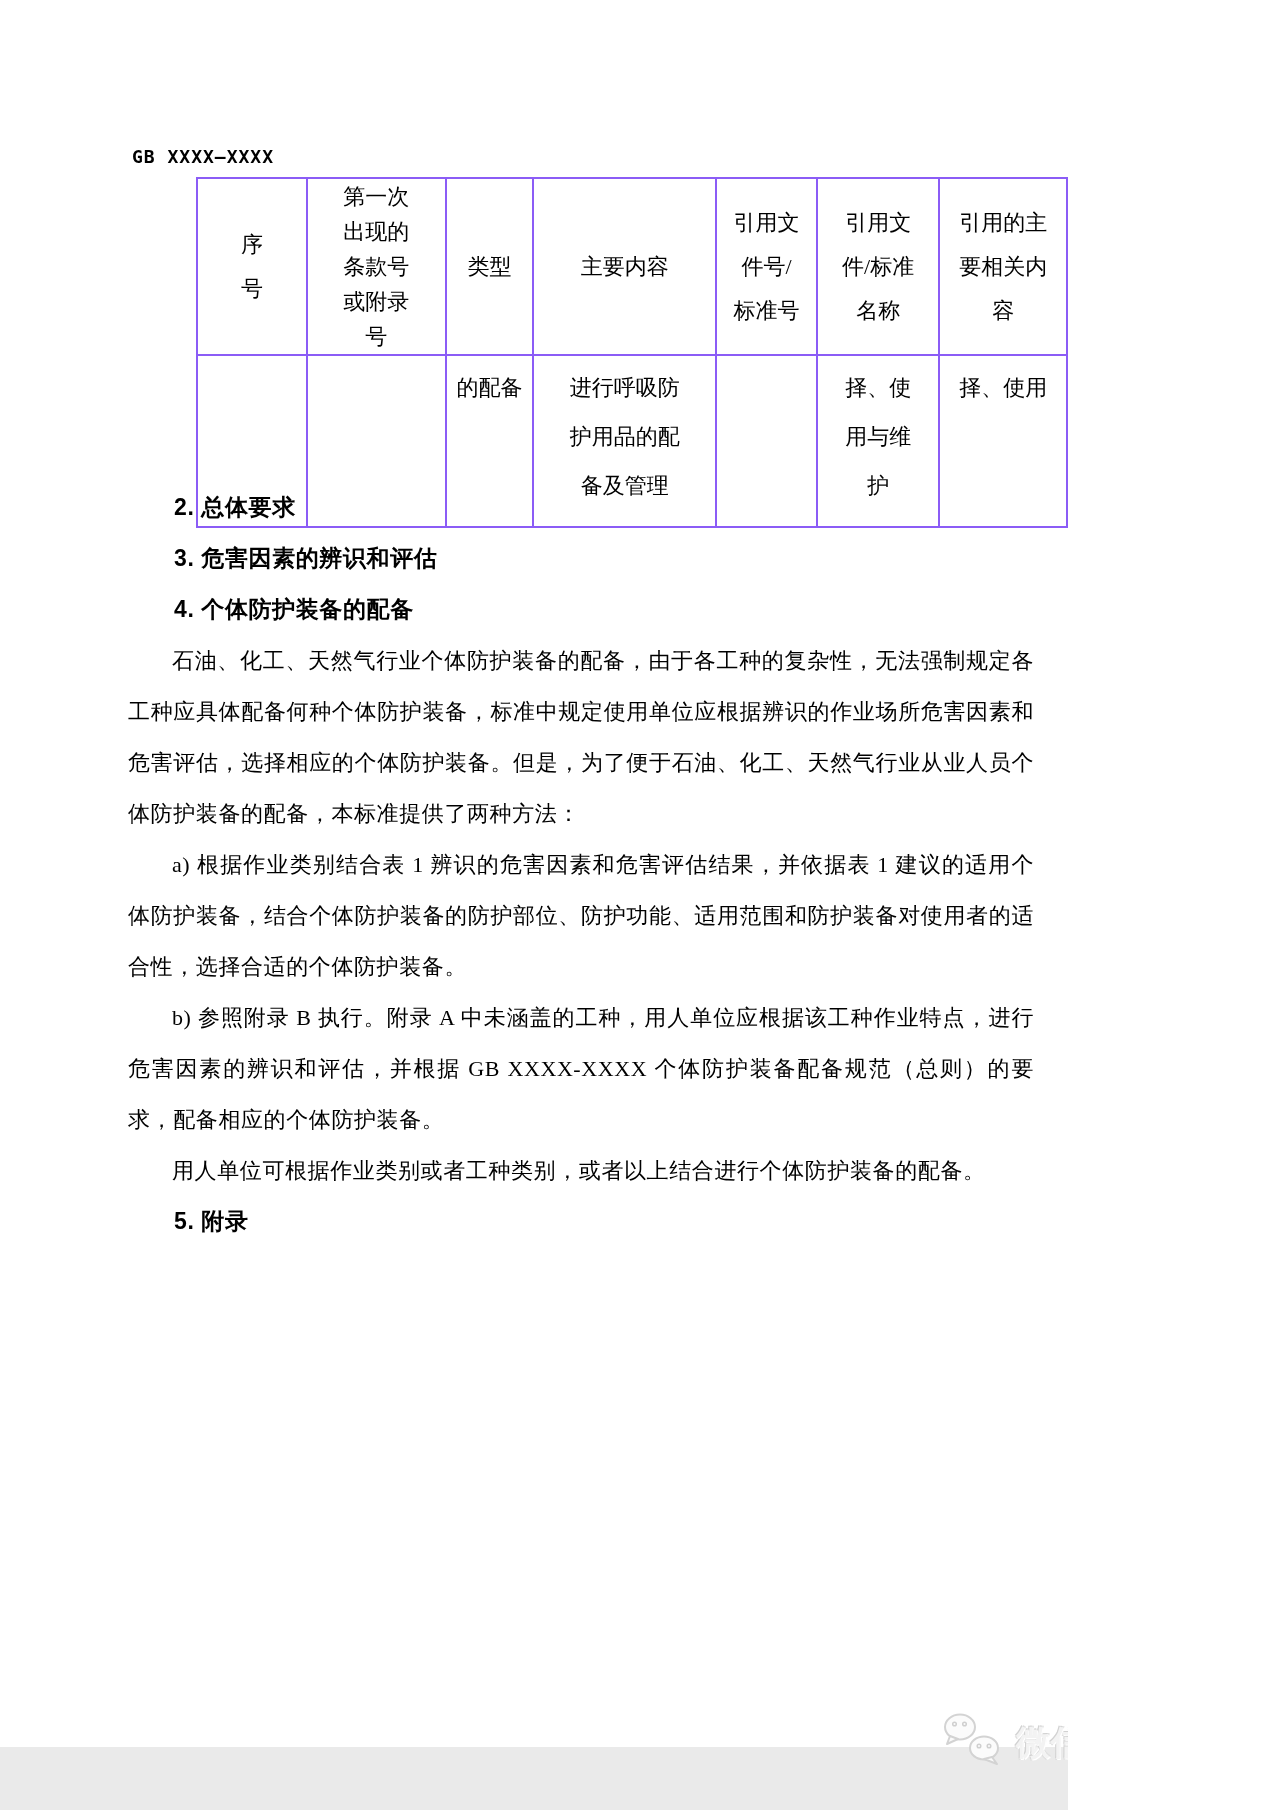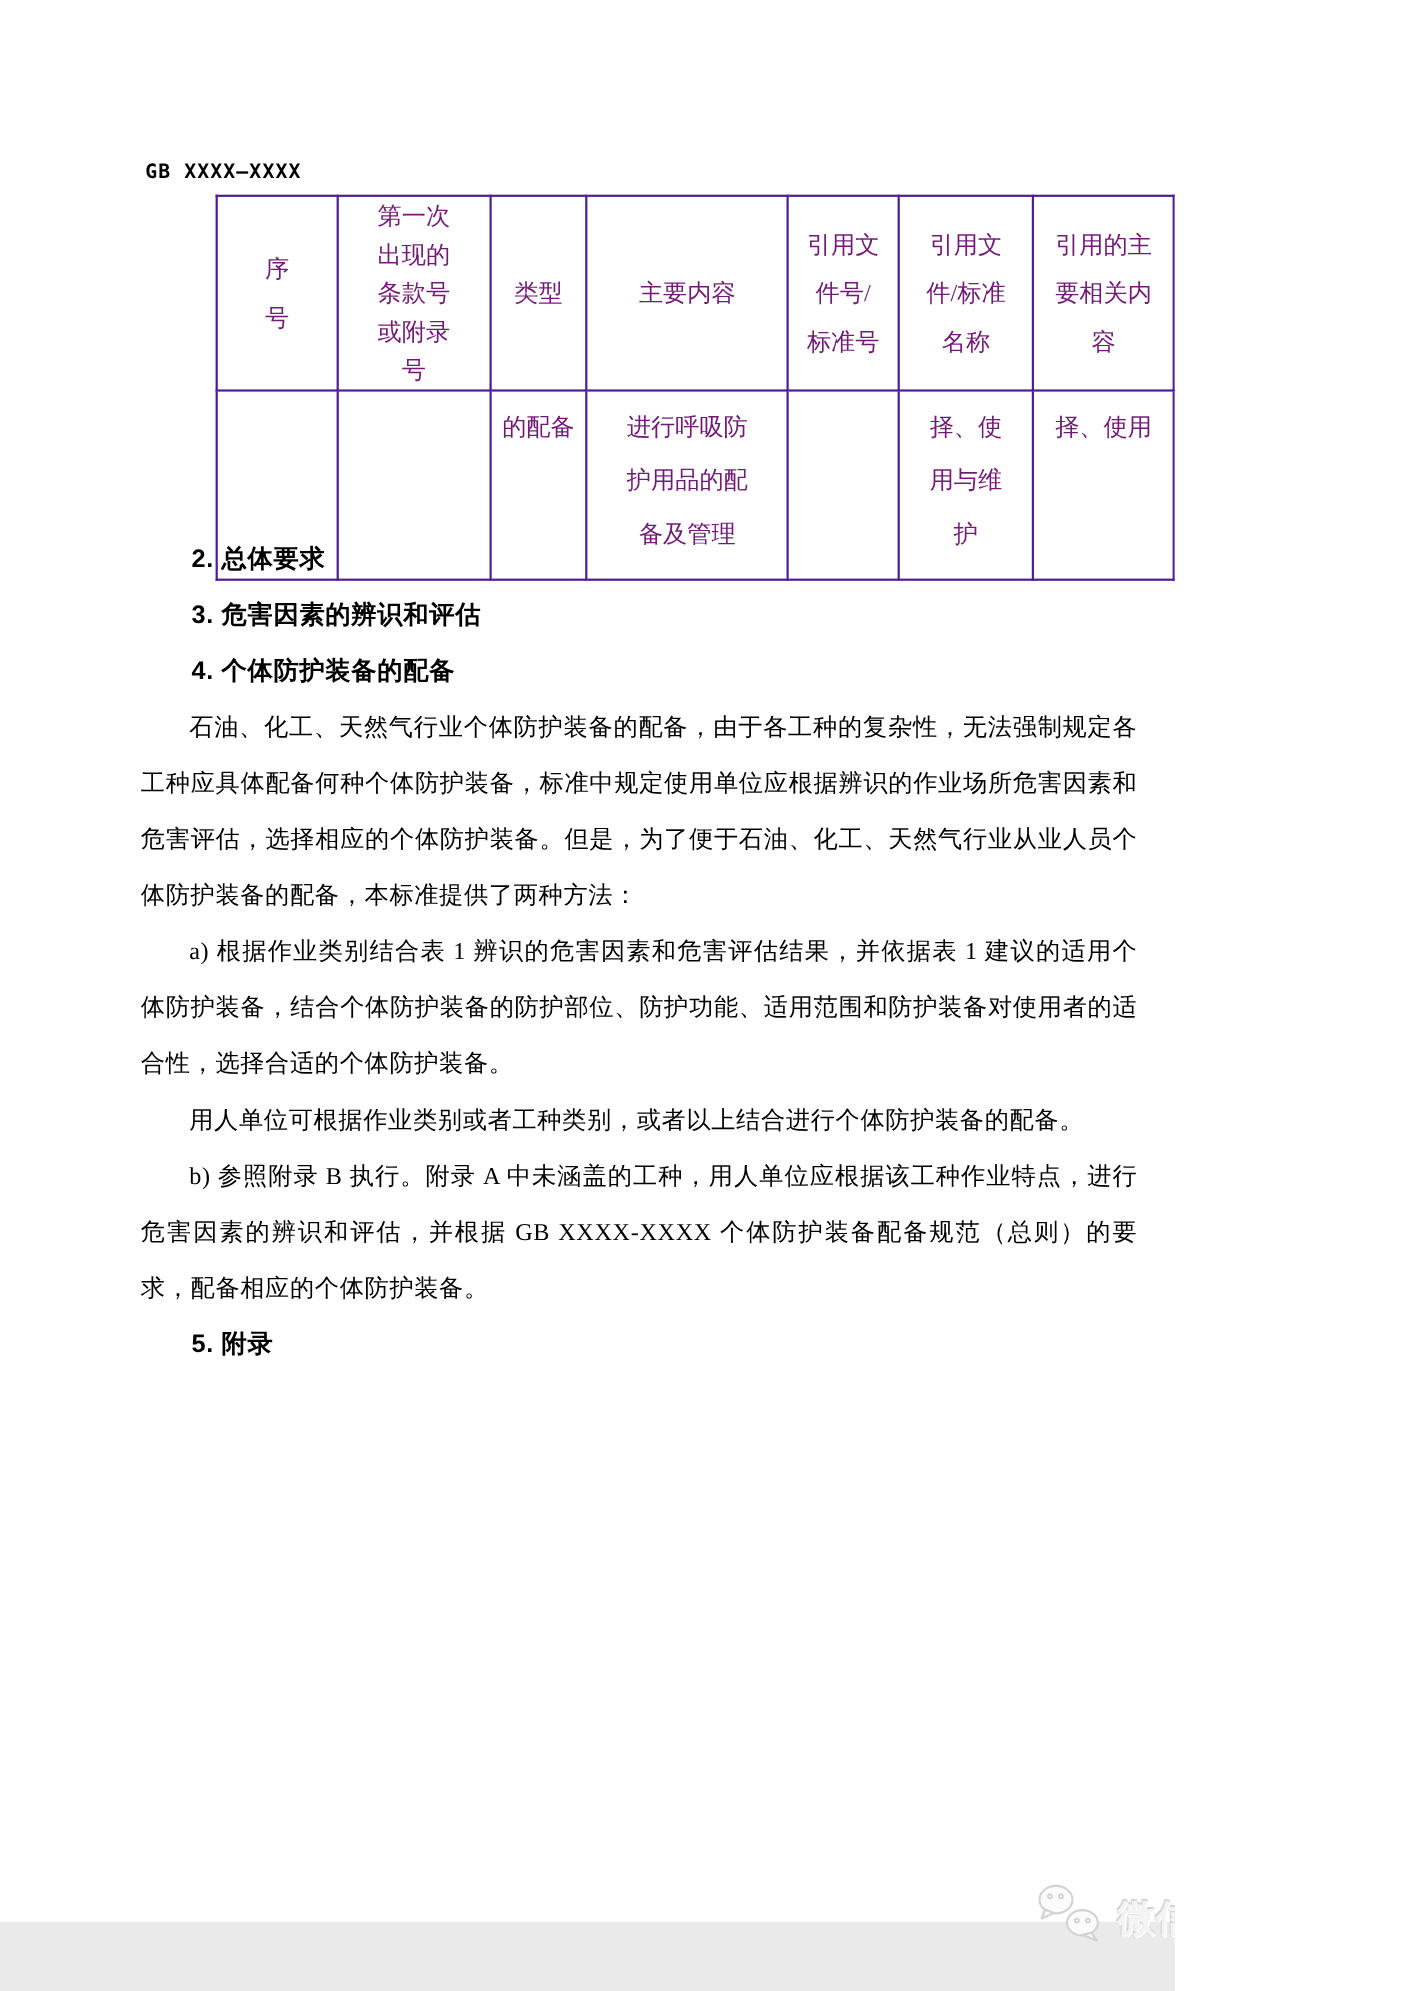"第一次出现的条款号或附录号" table.ref th, table.ref td { border: 2px solid #4c1d95 -> 2px solid #8b5cf6; color: #701a75 -> #000000 }
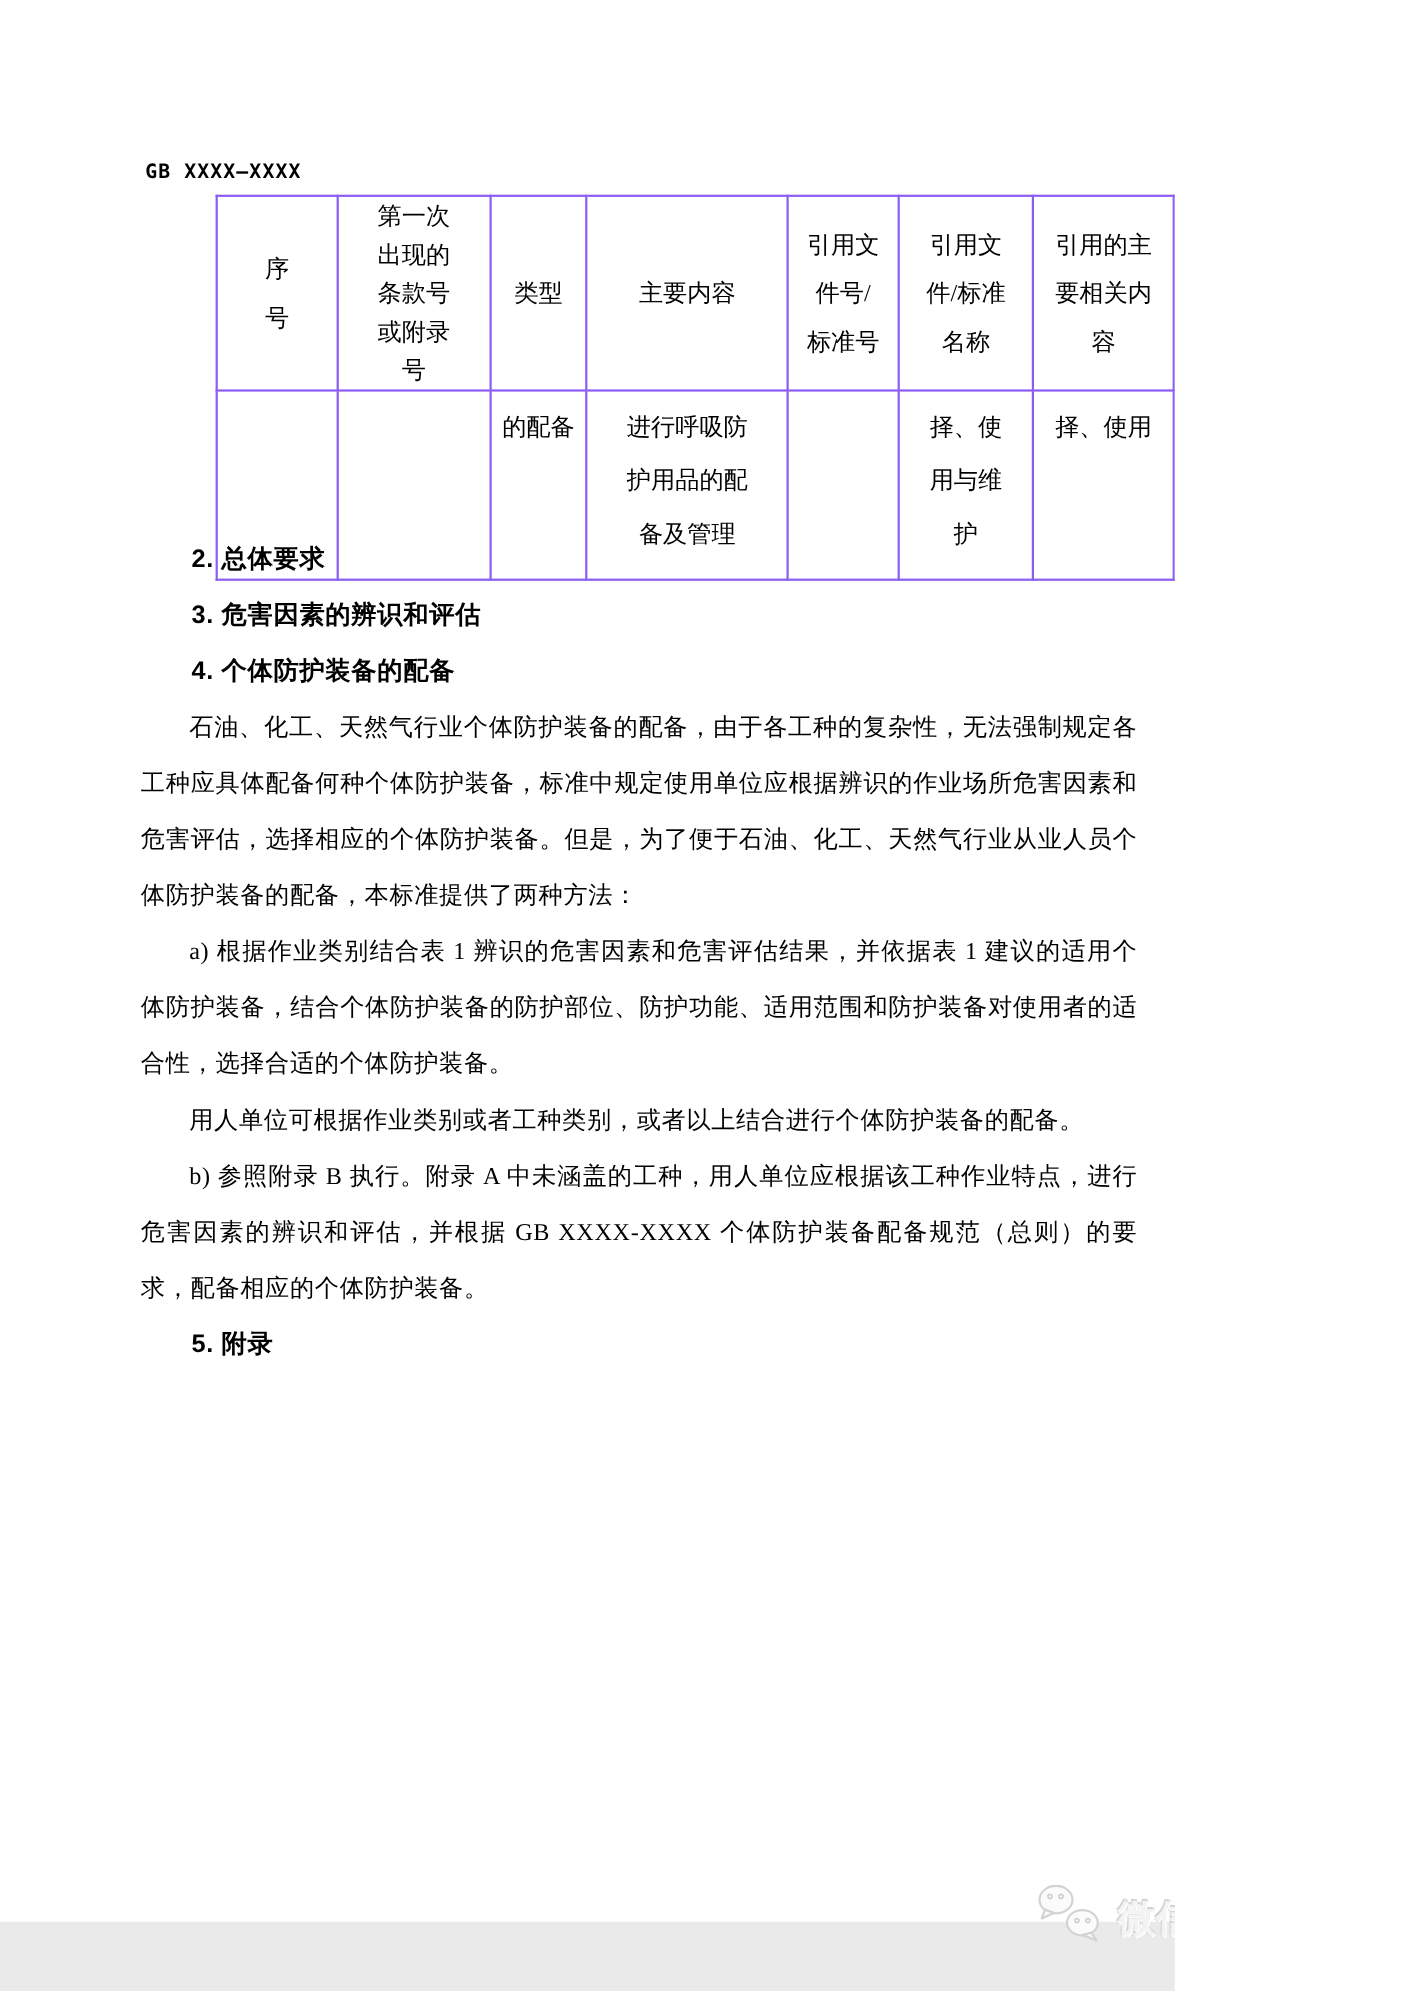"用人单位可根据作业类别或者工种类别，或者以上结合进行个体防护装备的配备。" p { order: before "b) 参照附录 B 执行。附录 A" -> after "b) 参照附录 B 执行。附录 A" }
